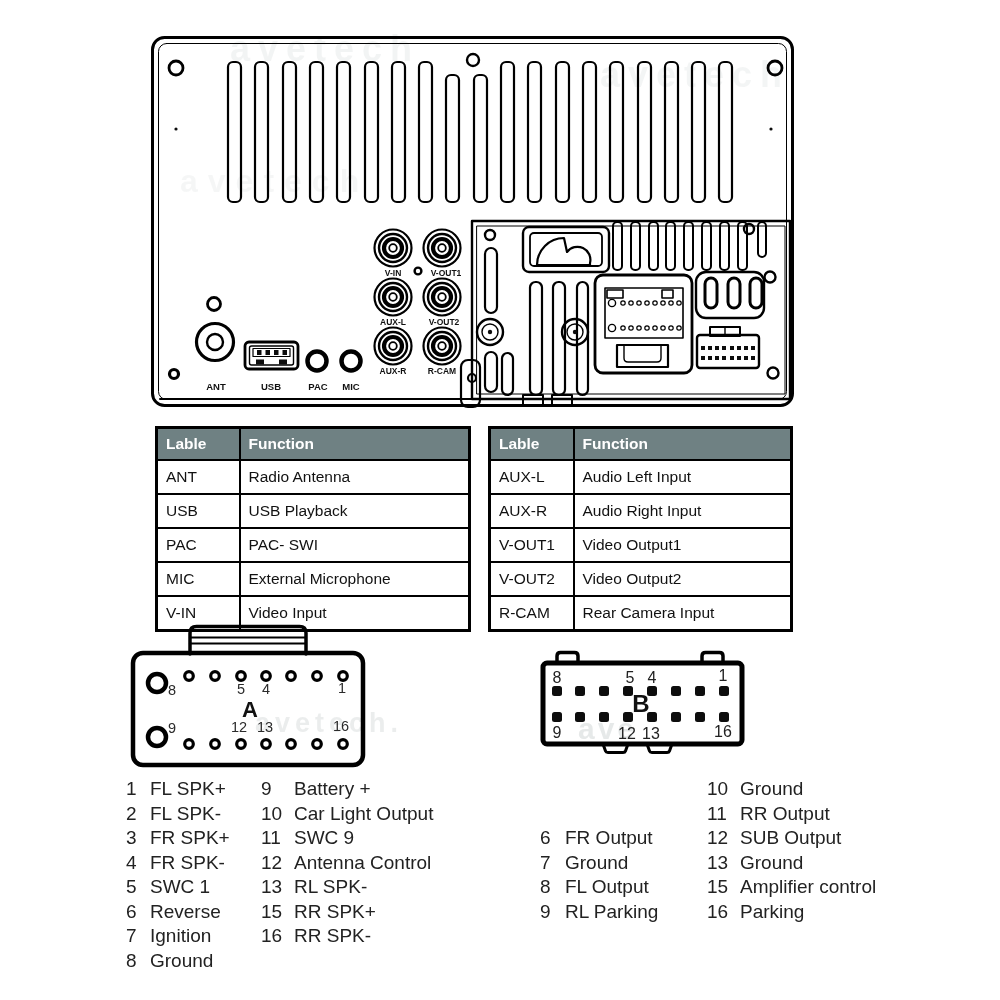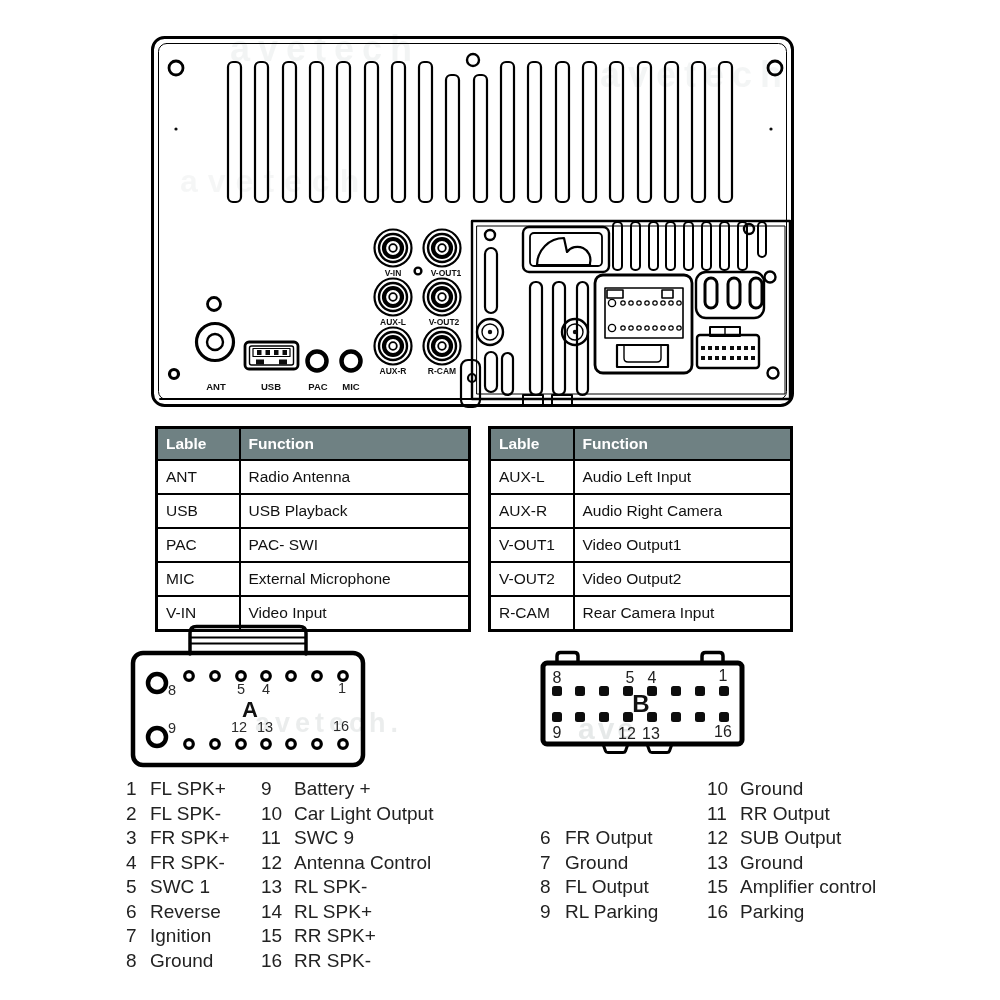"Audio Right Camera" td { text: Camera -> Input }
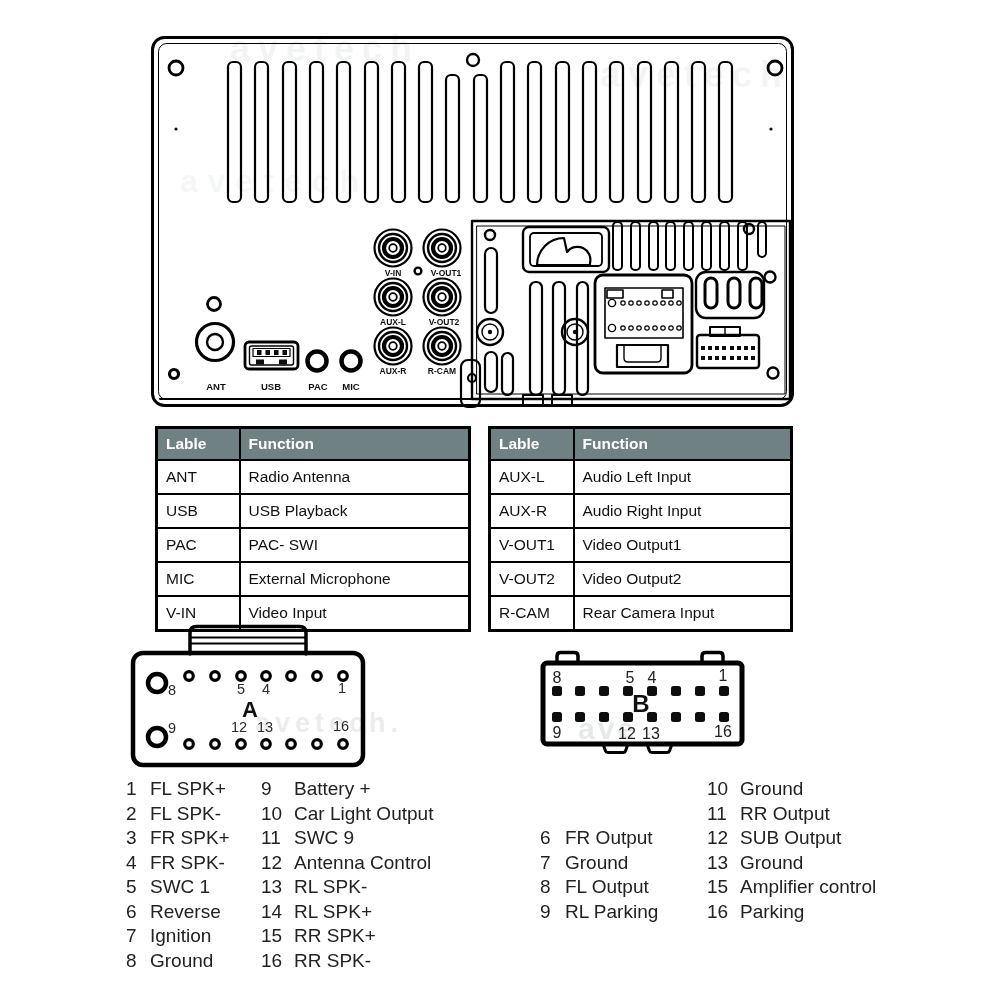"14" div.pinline { html: <div> <span>14</span> <span>RL SPK+</span> </div> -> none }
